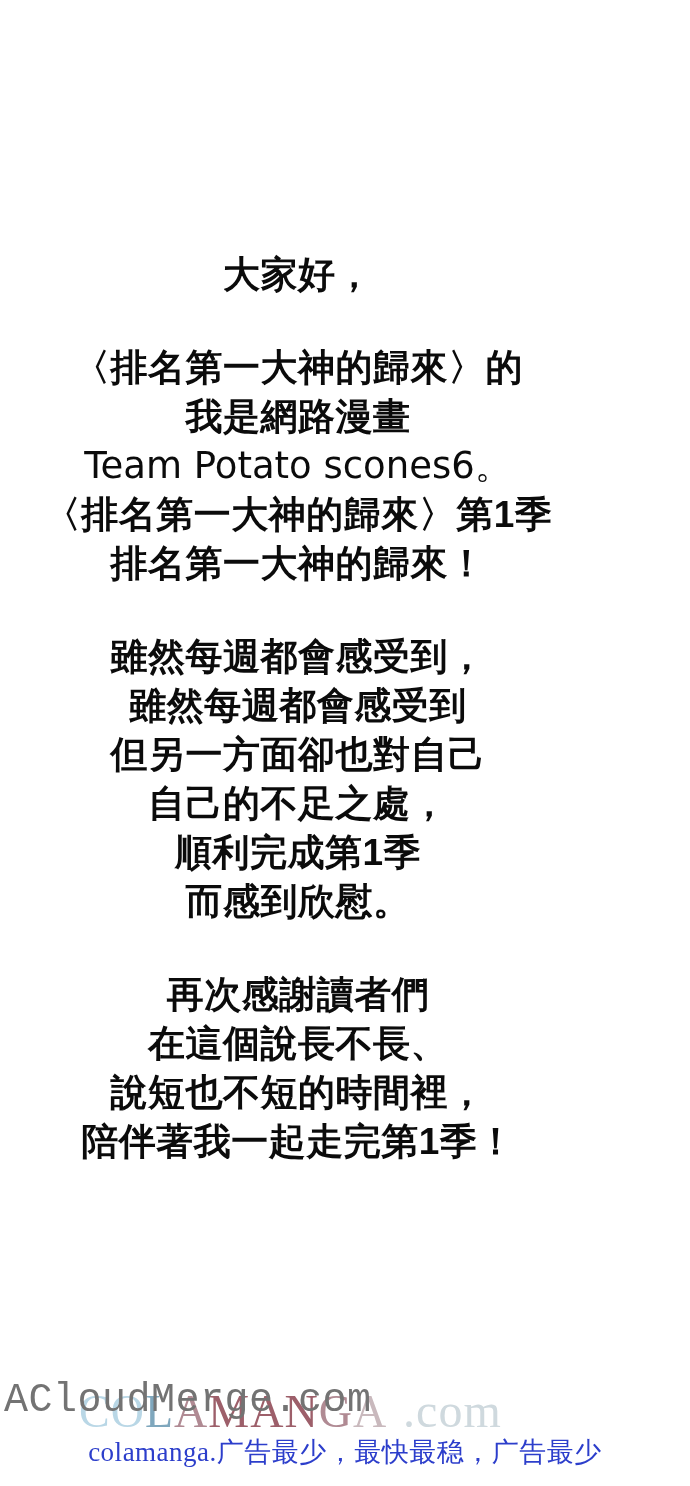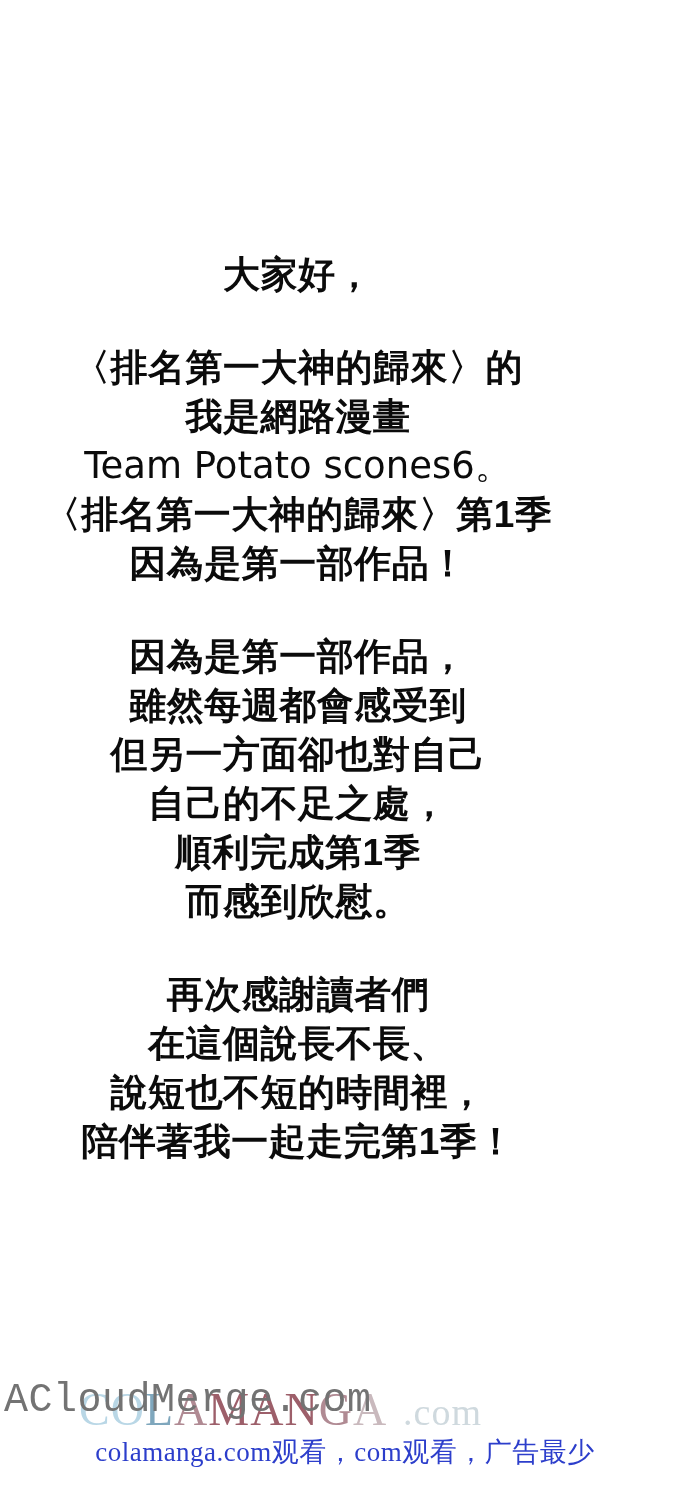"因為是第一部作品！" span.line { text: 因為是第一部作品 -> 排名第一大神的歸來 }
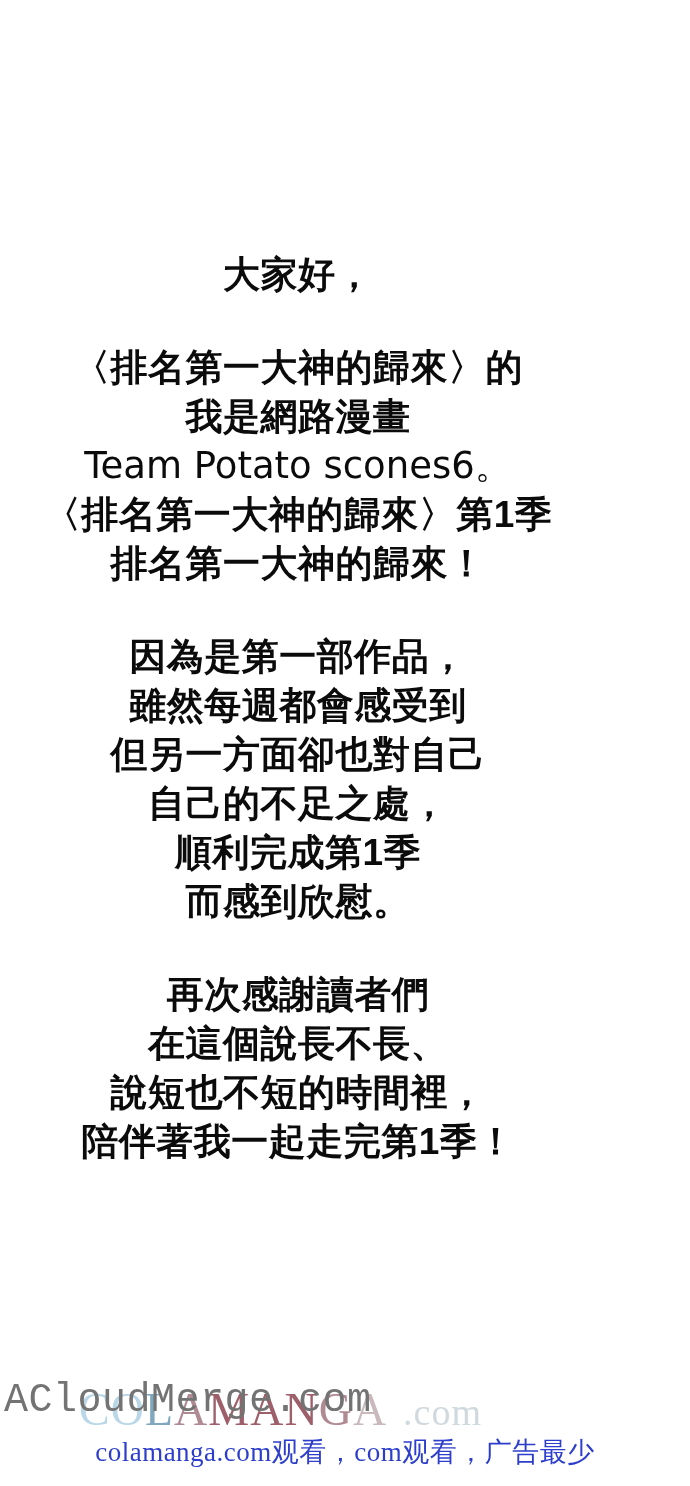"因為是第一部作品，" span.line { text: 因為是第一部作品 -> 雖然每週都會感受到 }
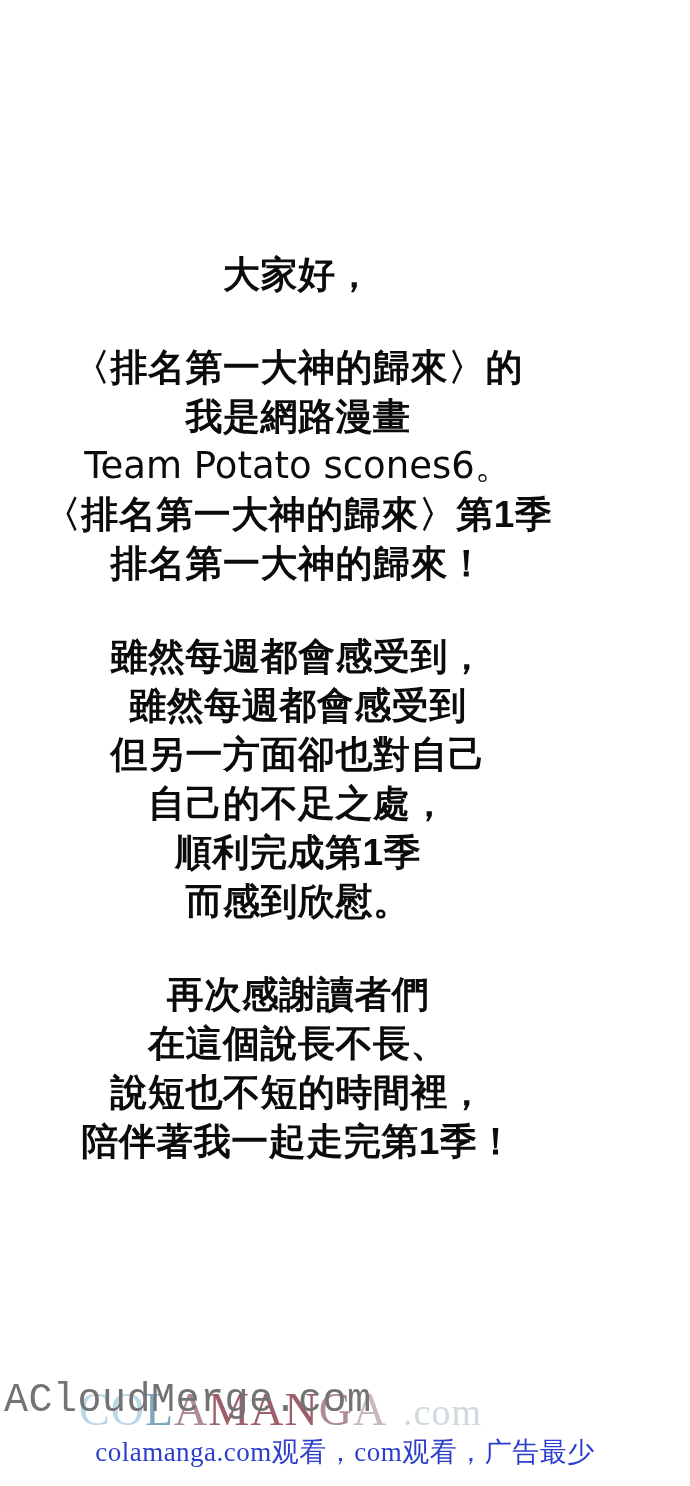".com" .wm-line1 .dotcom { font-size: 38px -> 48px }
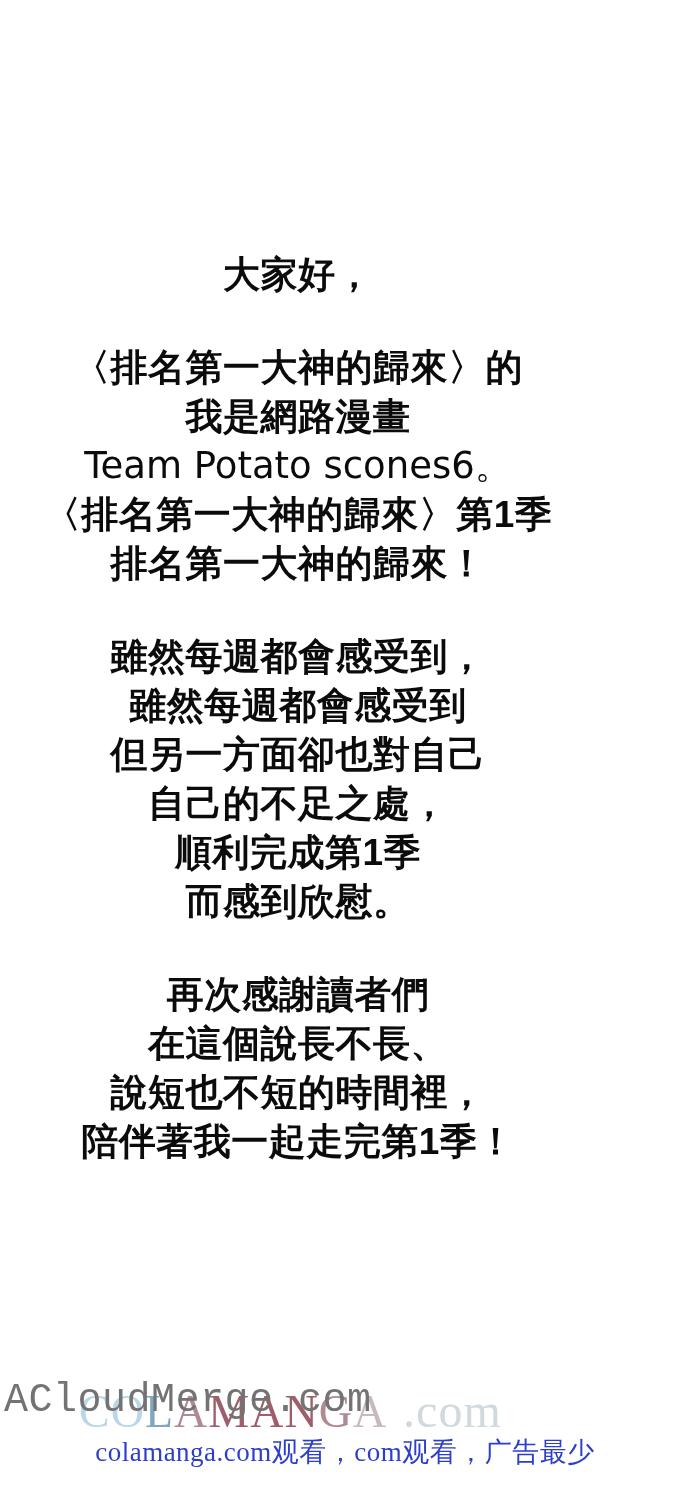"colamanga.com观看，com观看，广告最少" div.wm-line3 { text: colamanga.com观看，com观看 -> colamanga.广告最少，最快最稳 }
